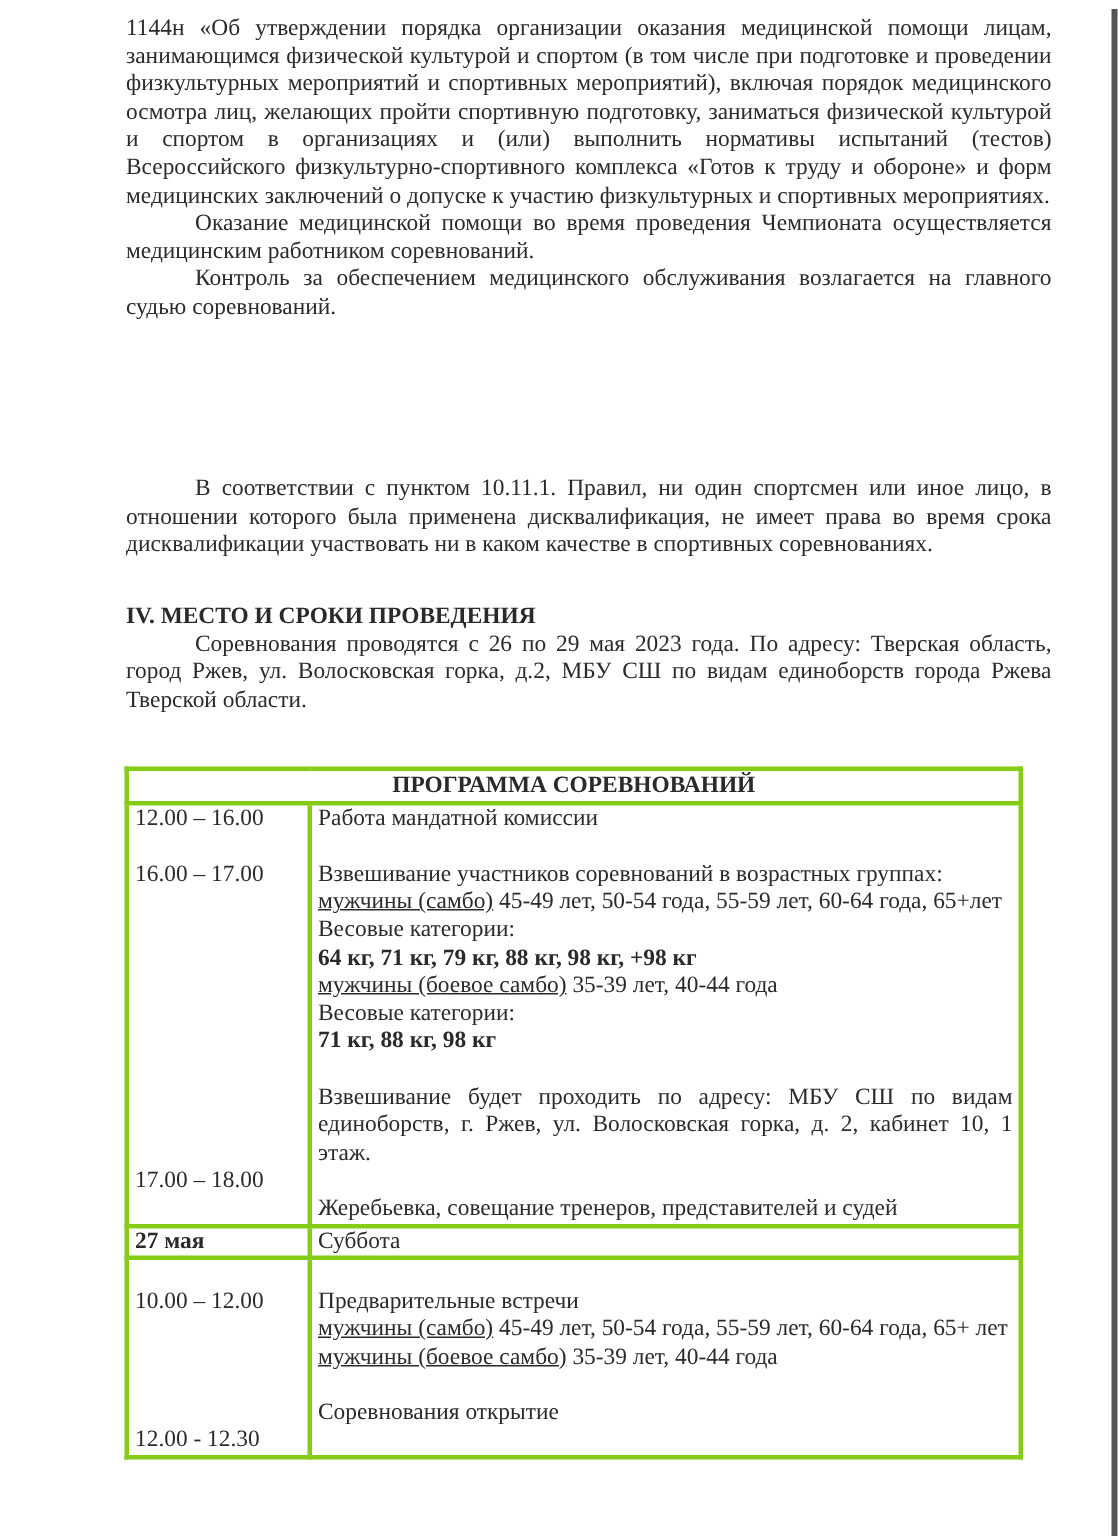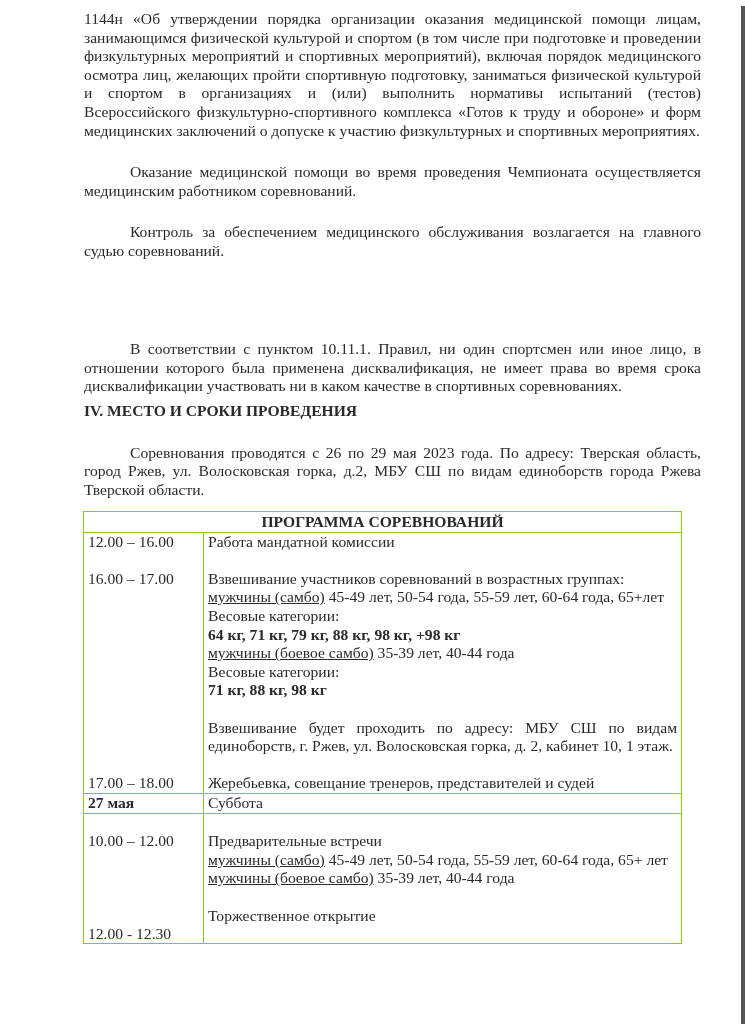"Оказание медицинской помощи во время" p.indent { margin-top: 23px -> none }
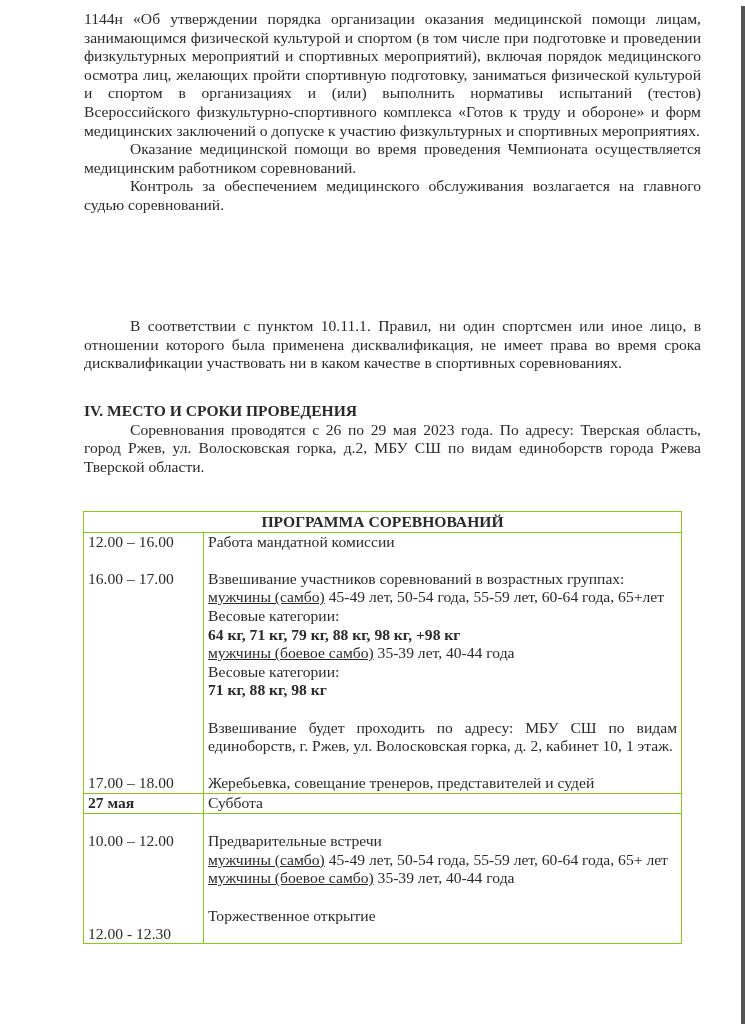"ПРОГРАММА СОРЕВНОВАНИЙ" td { border: 1px solid #84cc16 -> 3px solid #84cc16 }
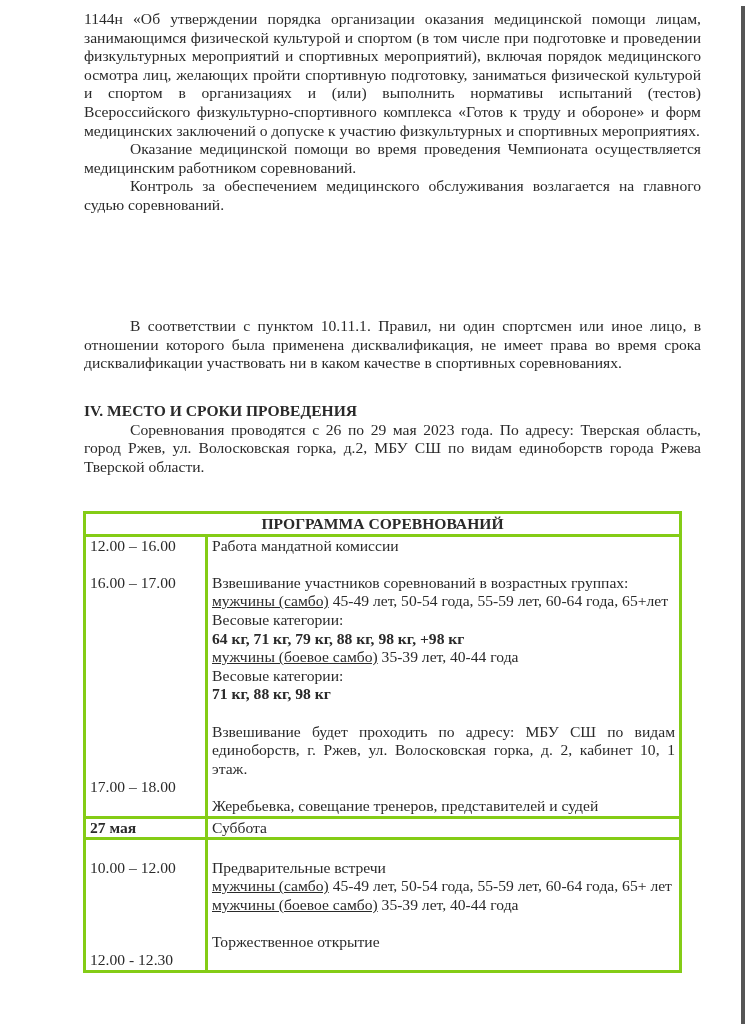"Торжественное открытие" div { text: Торжественное -> Соревнования }
